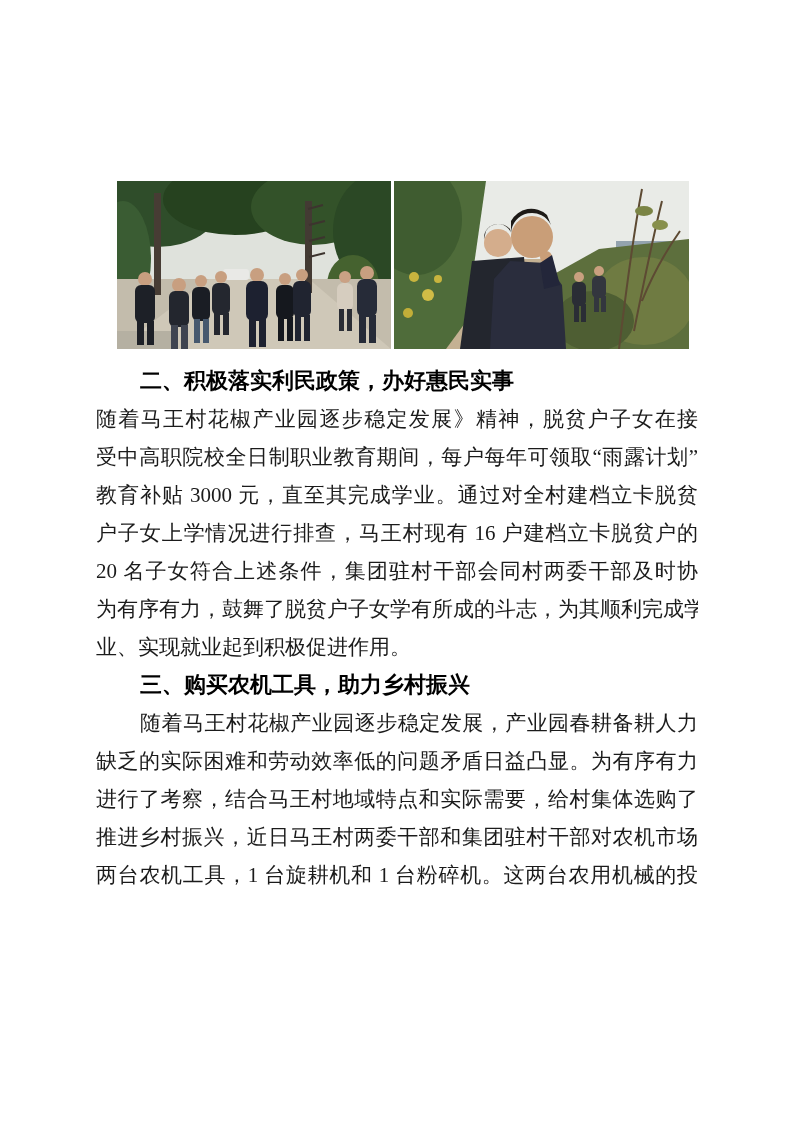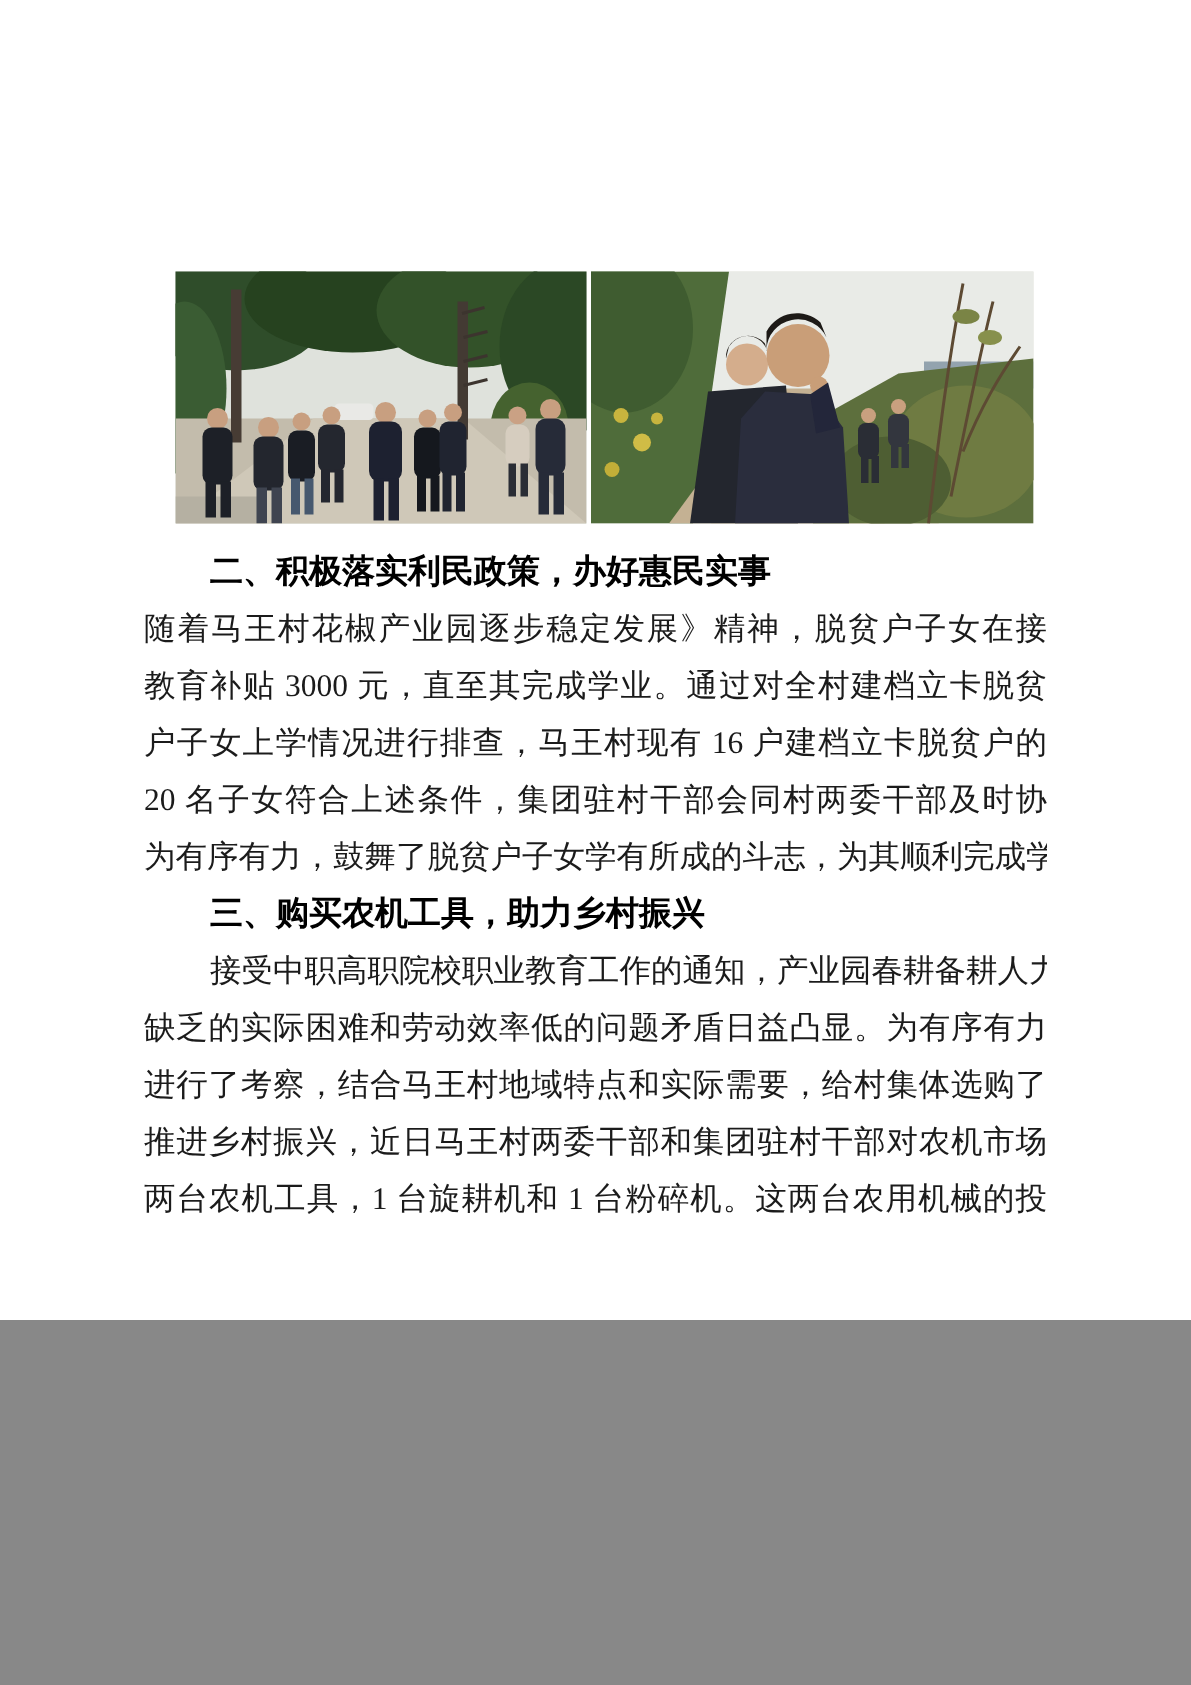"二、积极落实利民政策，办好惠民实事" .page { height: 880px -> 1123px }
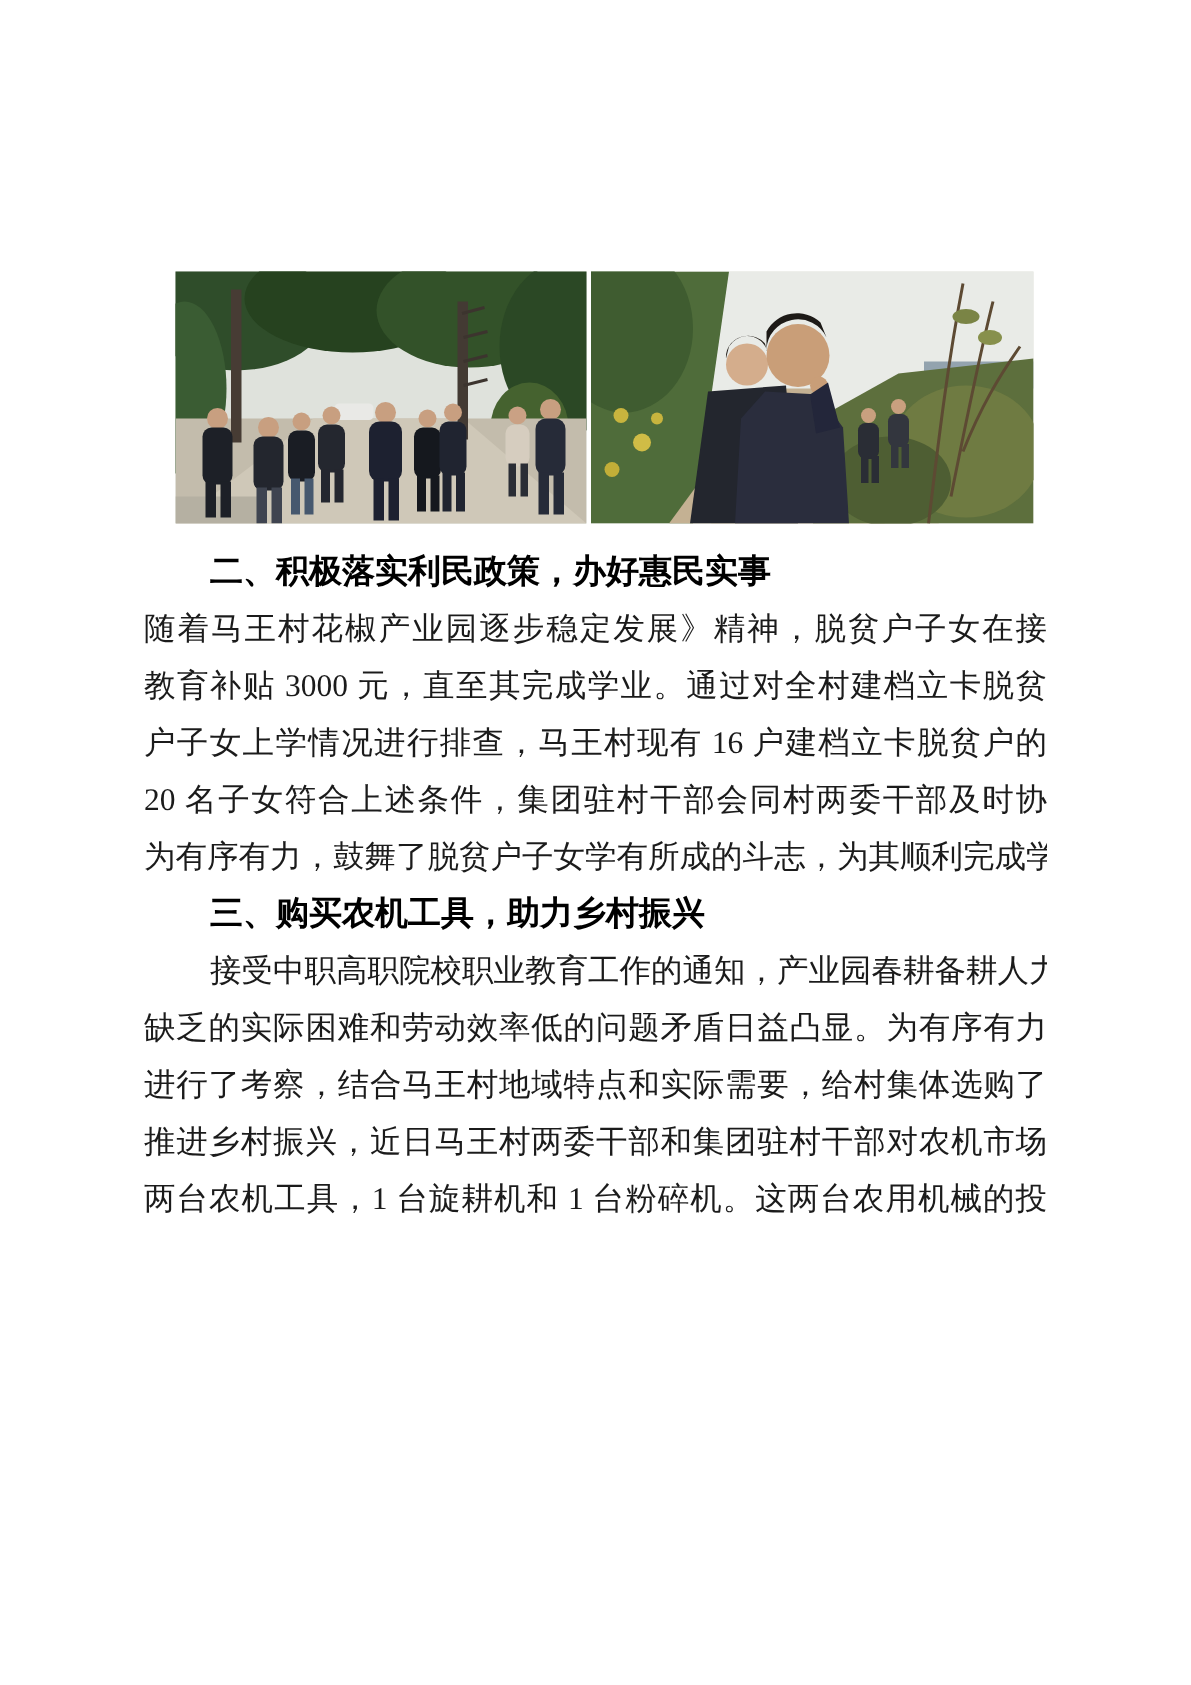"受中高职院校全日制职业教育期间，每户每年可领取“雨露计划”" div.line { html: none -> <div>受中高职院校全日制职业教育期间，每户每年可领取“雨露计划”</div> }
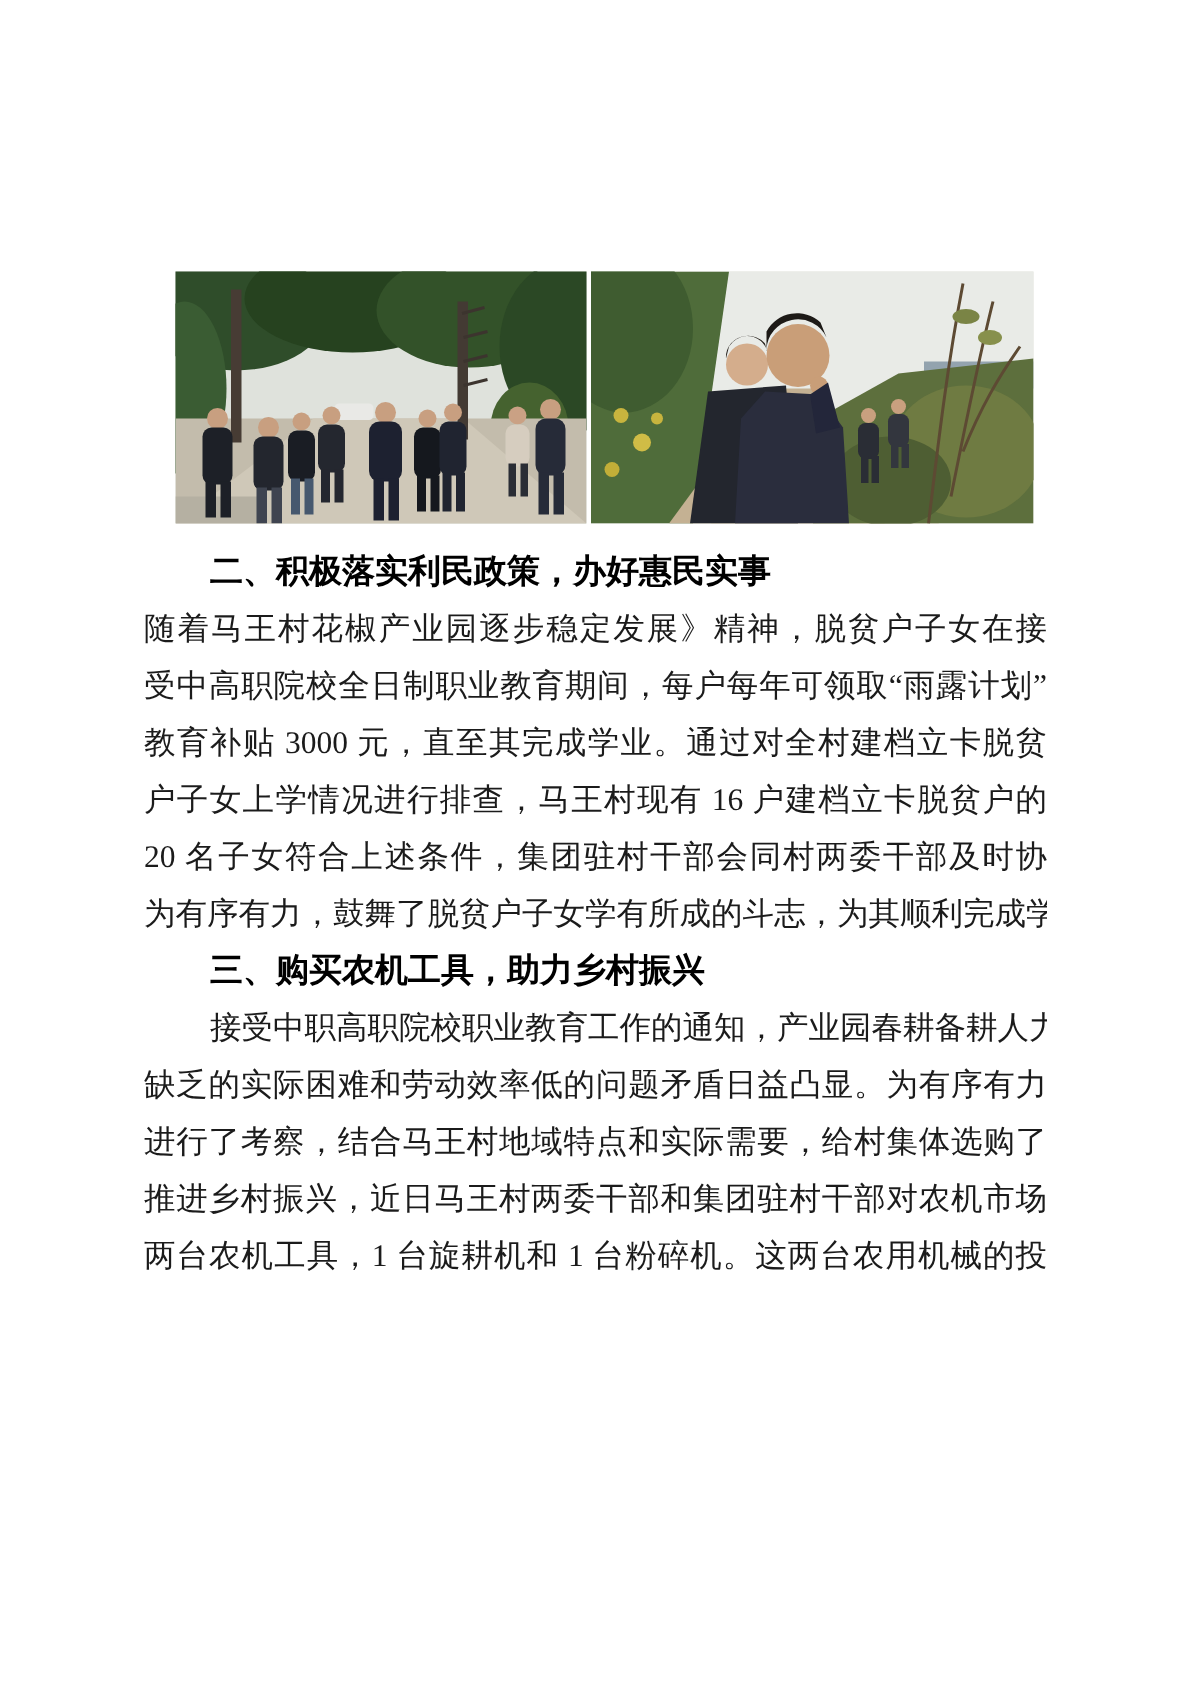"业、实现就业起到积极促进作用。" div.line { html: none -> <div>业、实现就业起到积极促进作用。</div> }
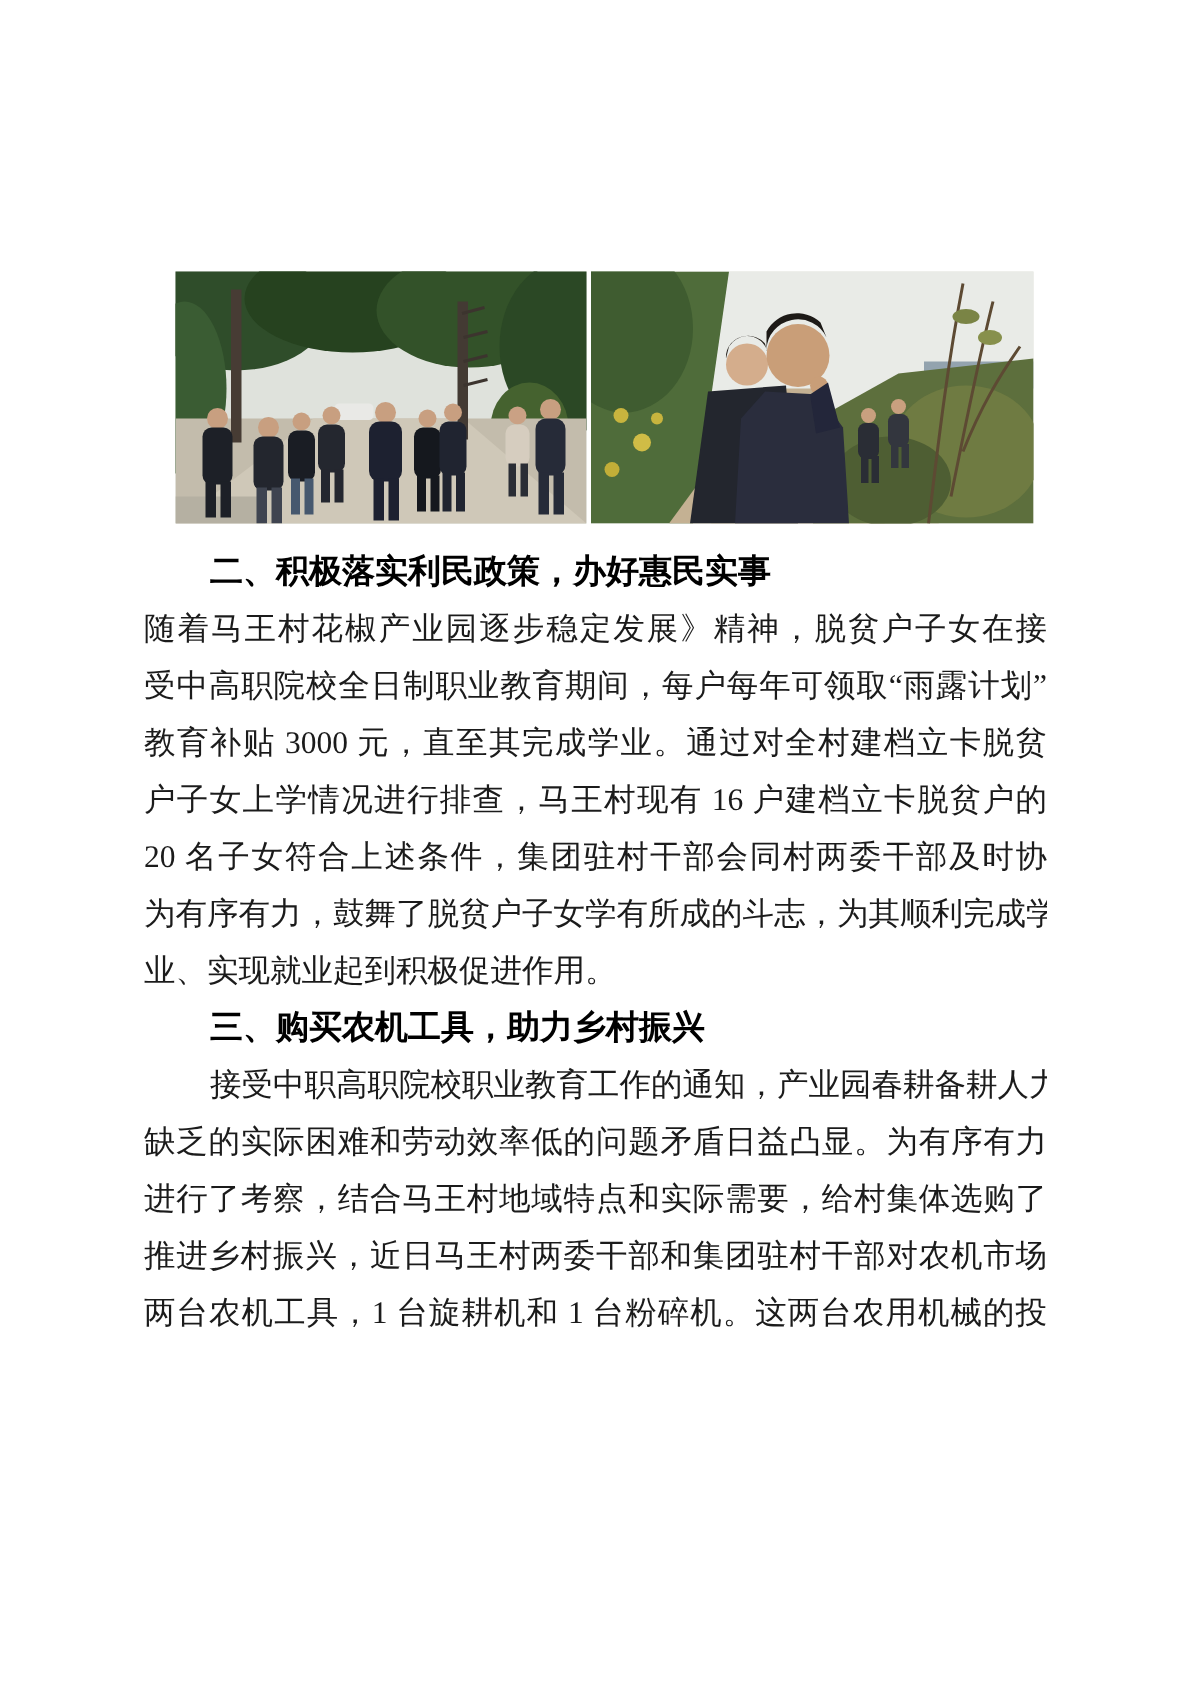"接受中职高职院校职业教育工作的通知，产业园春耕备耕人力" div.line { text: 接受中职高职院校职业教育工作的通知 -> 随着马王村花椒产业园逐步稳定发展 }
